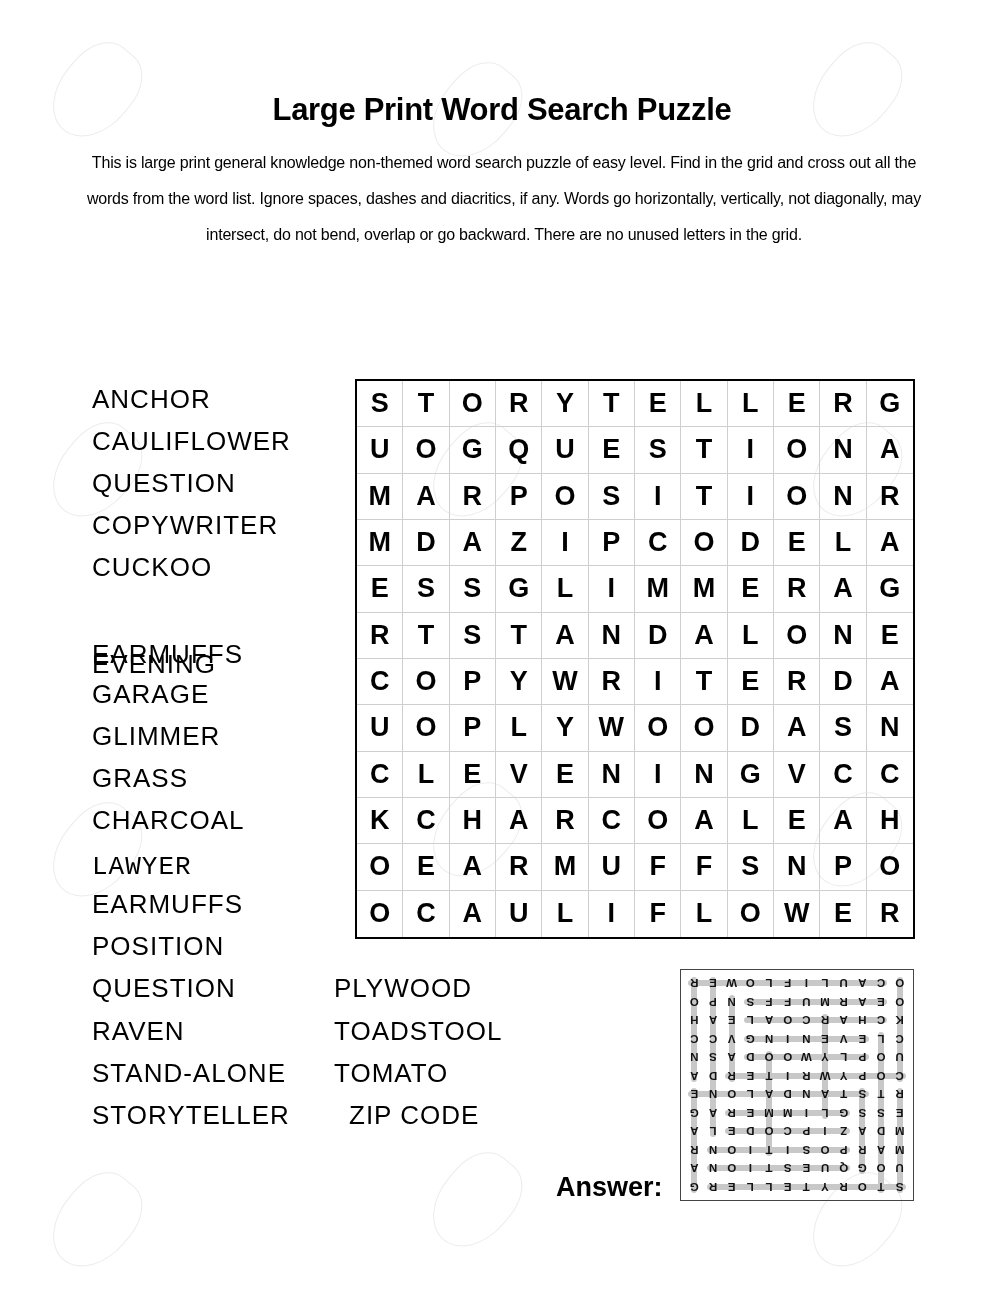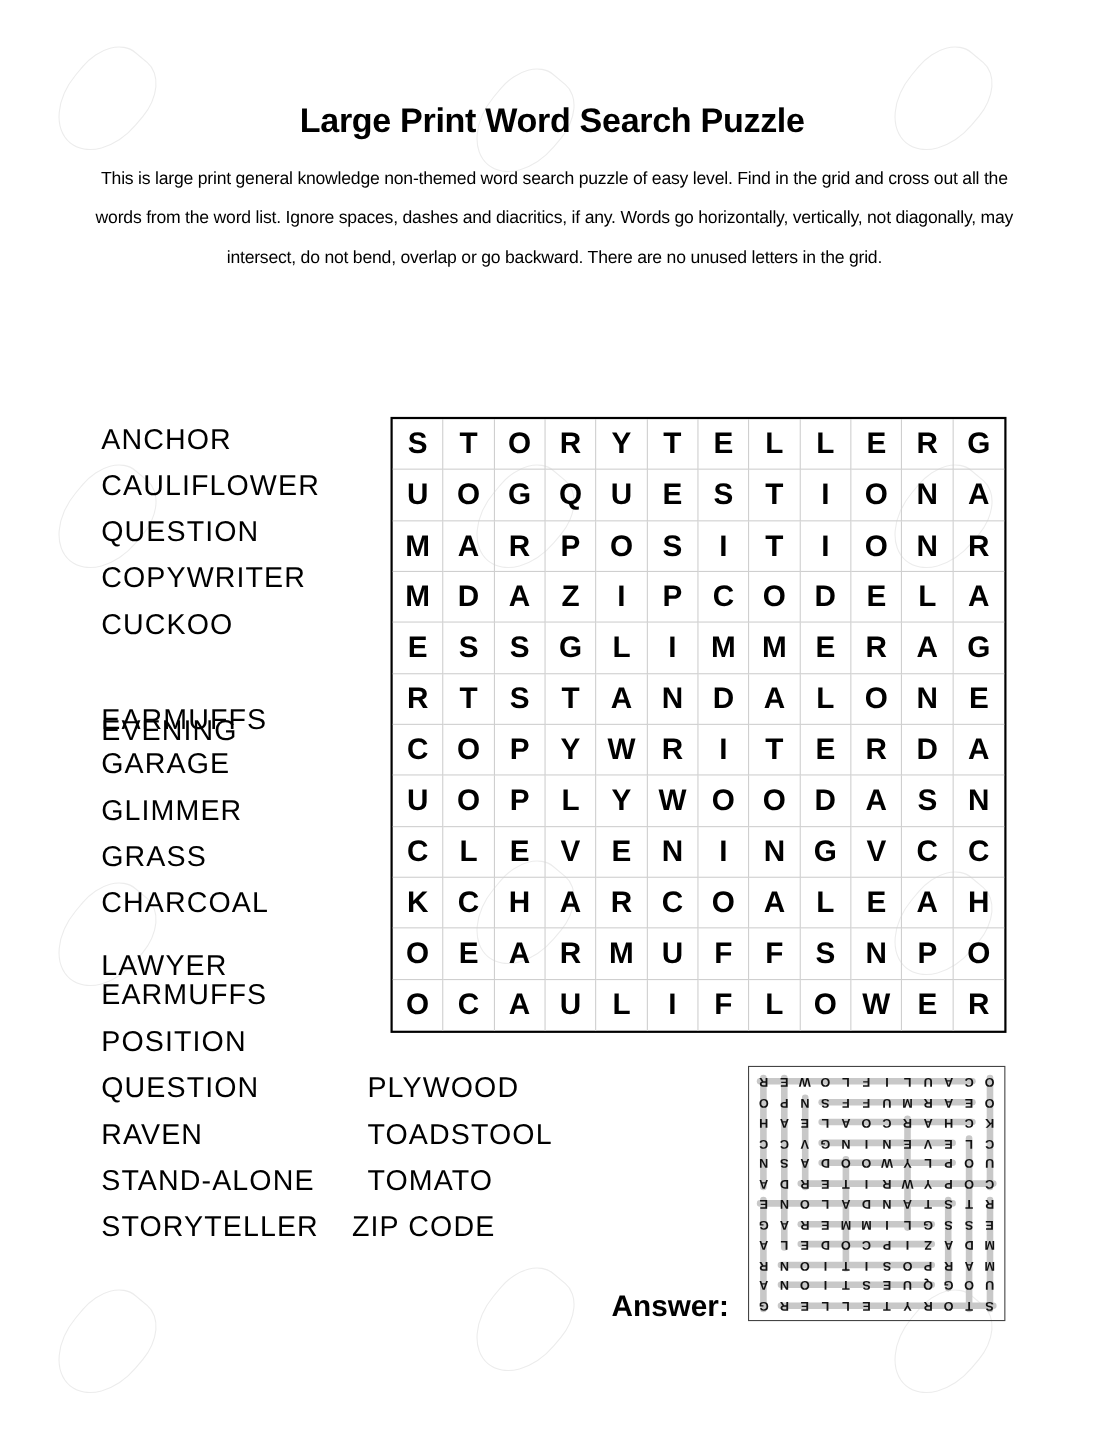"LAWYER" div.w { font-family: none -> Liberation Mono, monospace; top: 476px -> 466px }
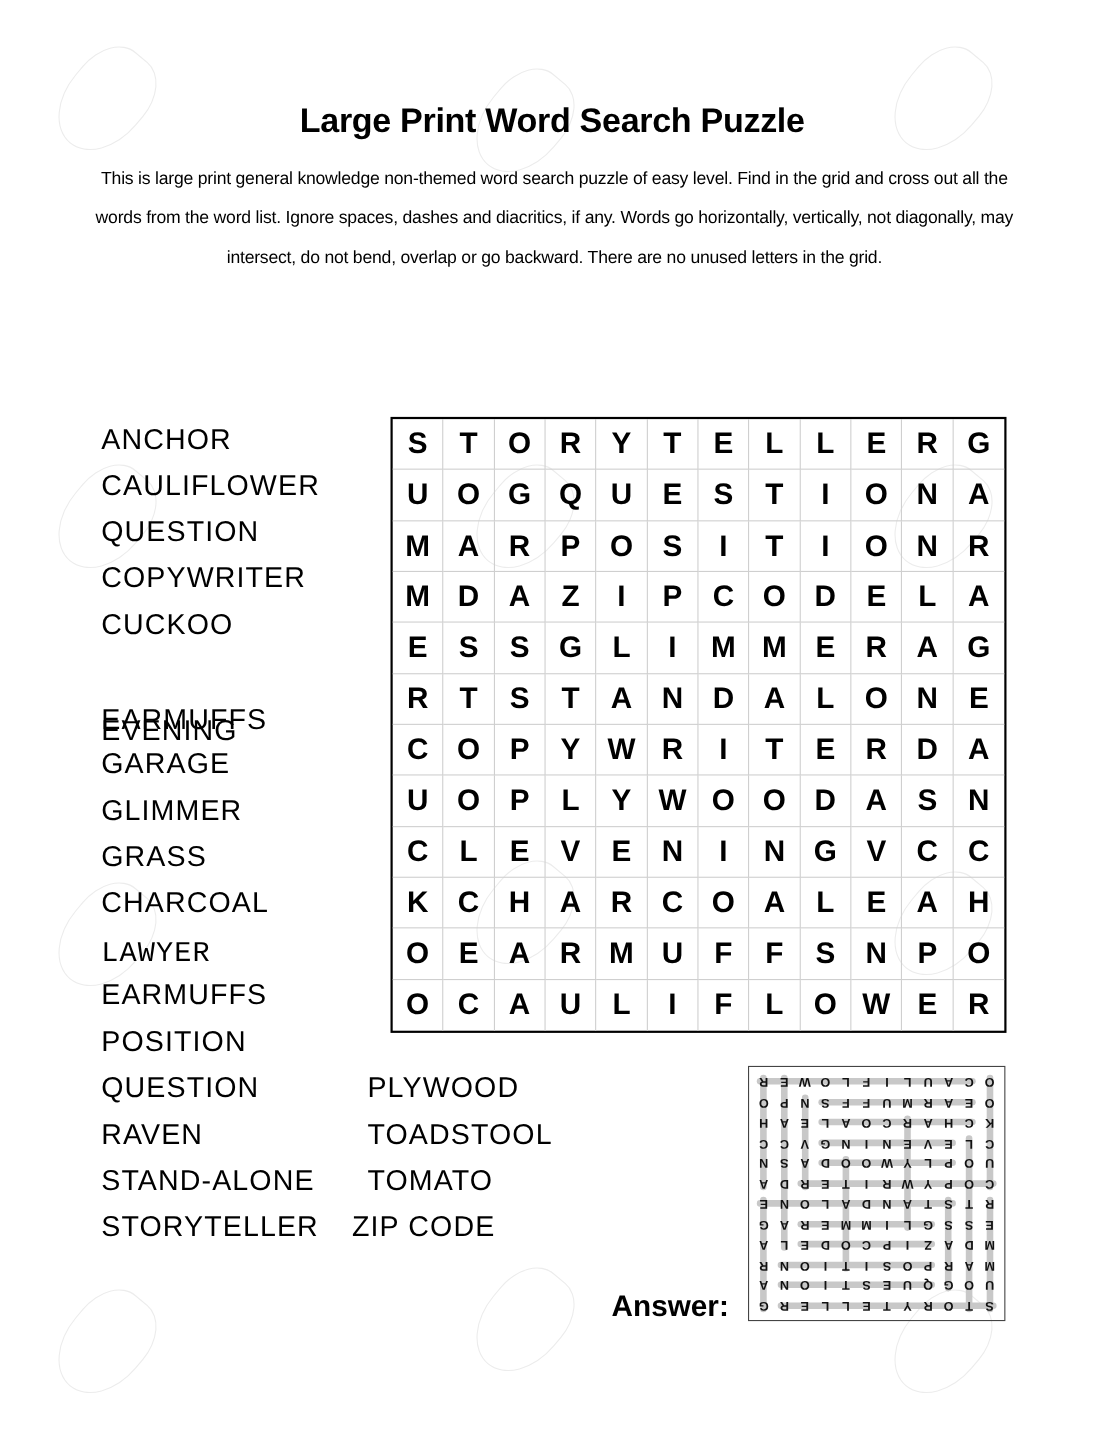"ZIP CODE" div.w { left: 228px -> 257px }
